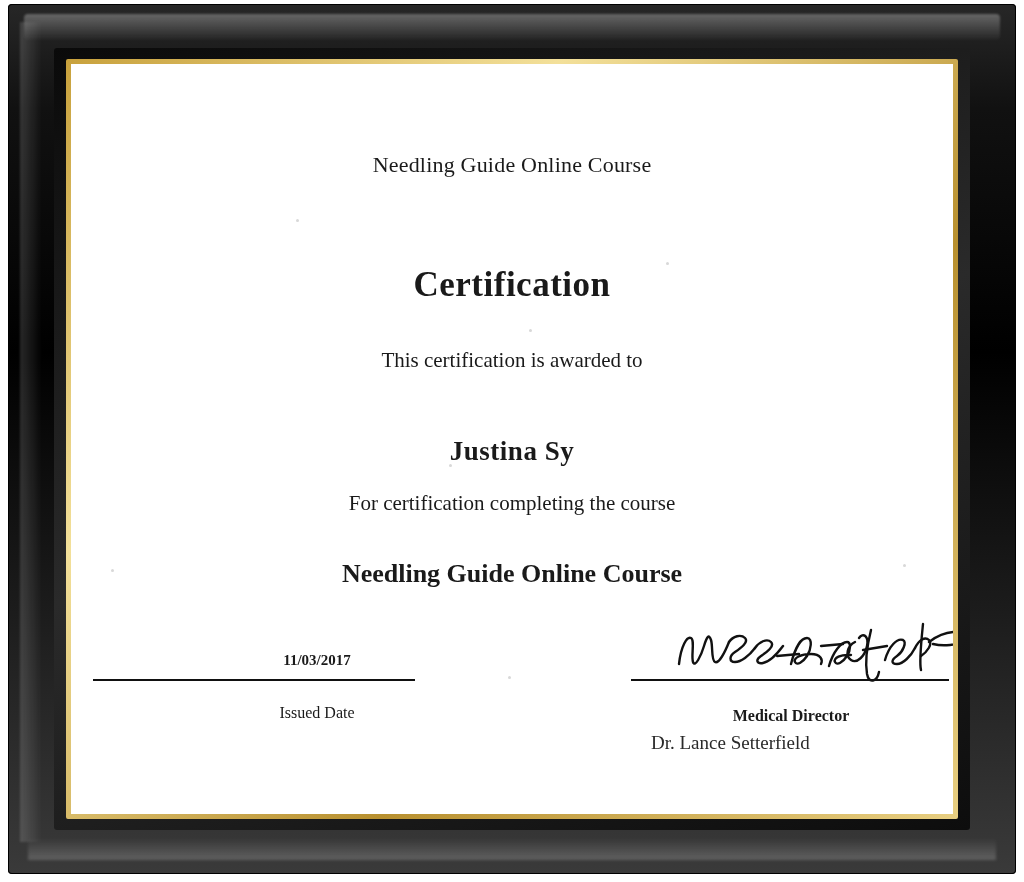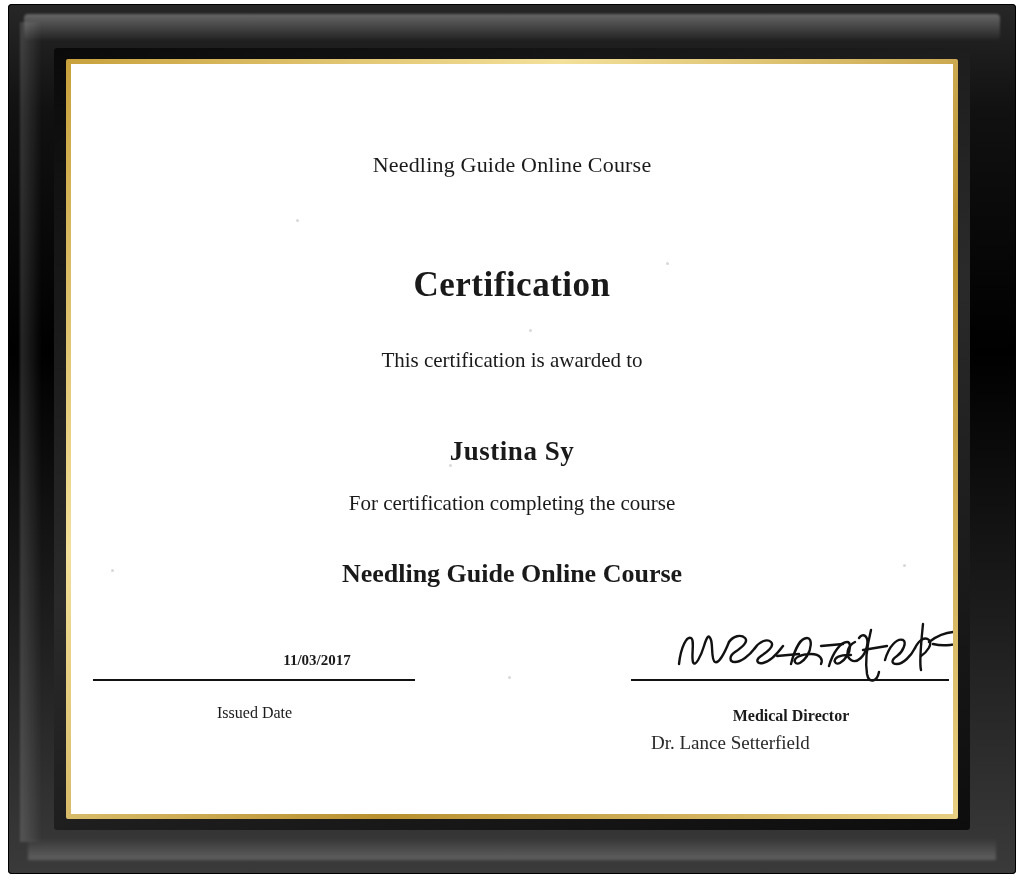"Issued Date" .date-label { text-align: left -> center }
